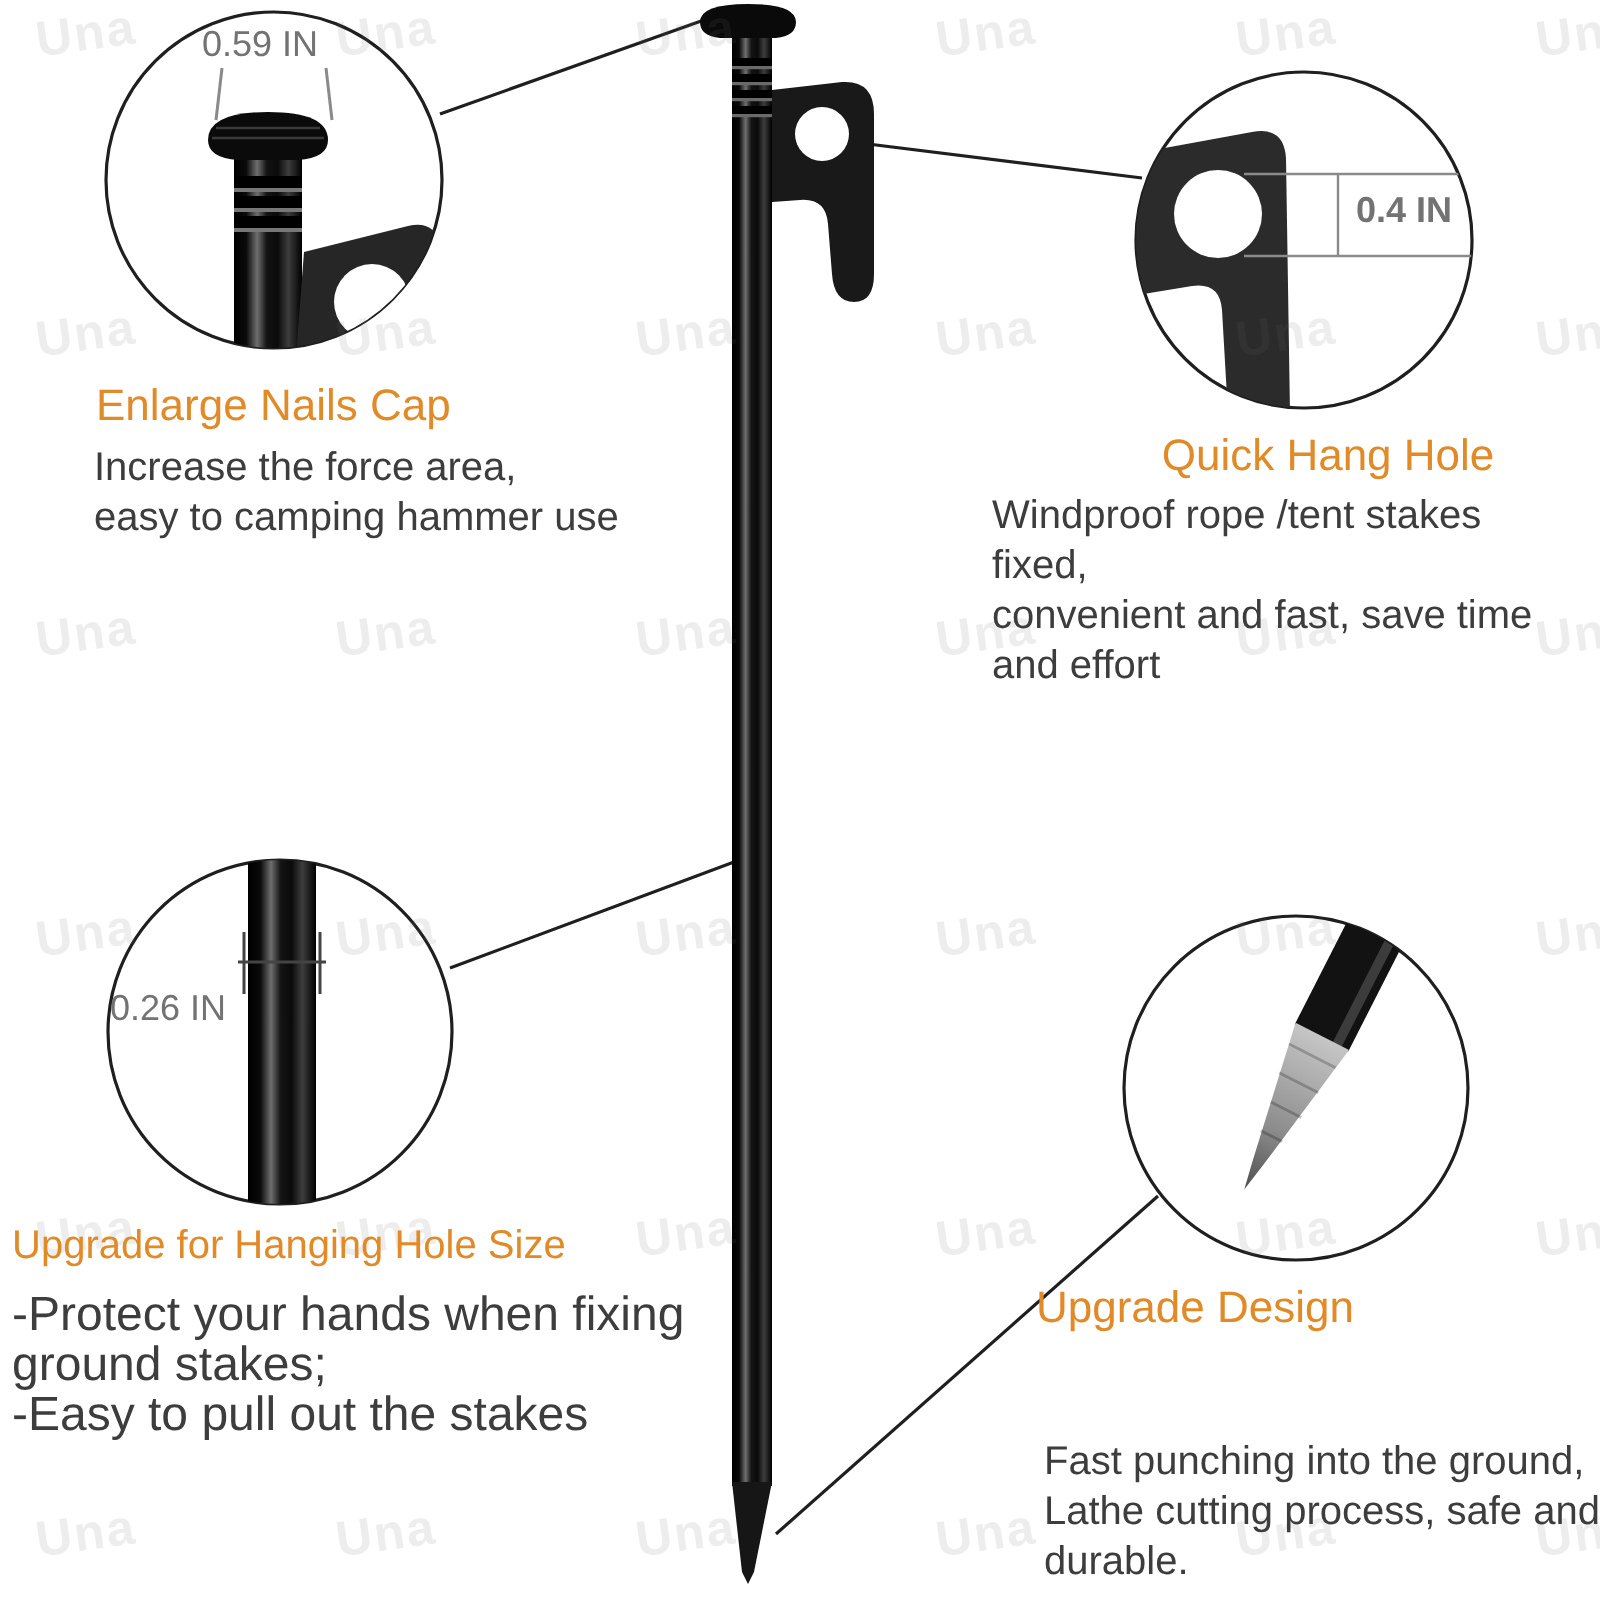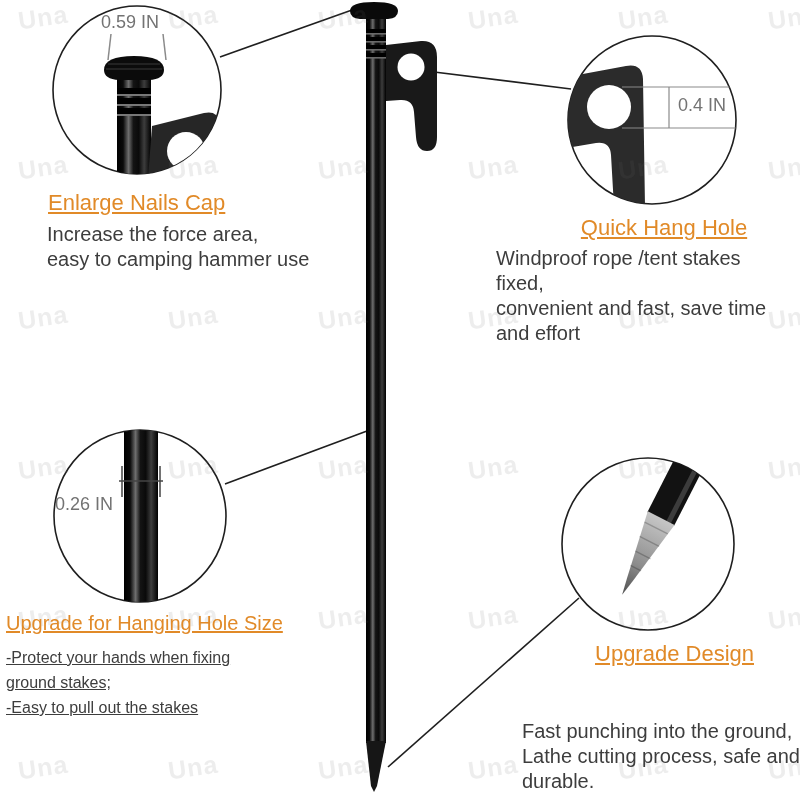"0.4 IN" #m-hole { font-weight: none -> bold }
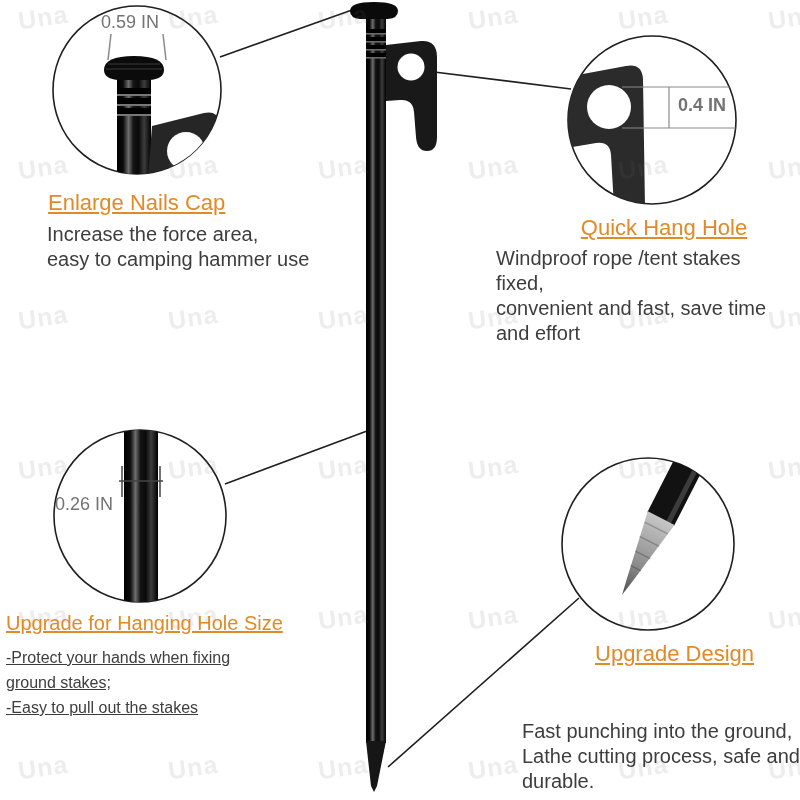"Enlarge Nails Cap" .callout-title { text-decoration: underline -> none }
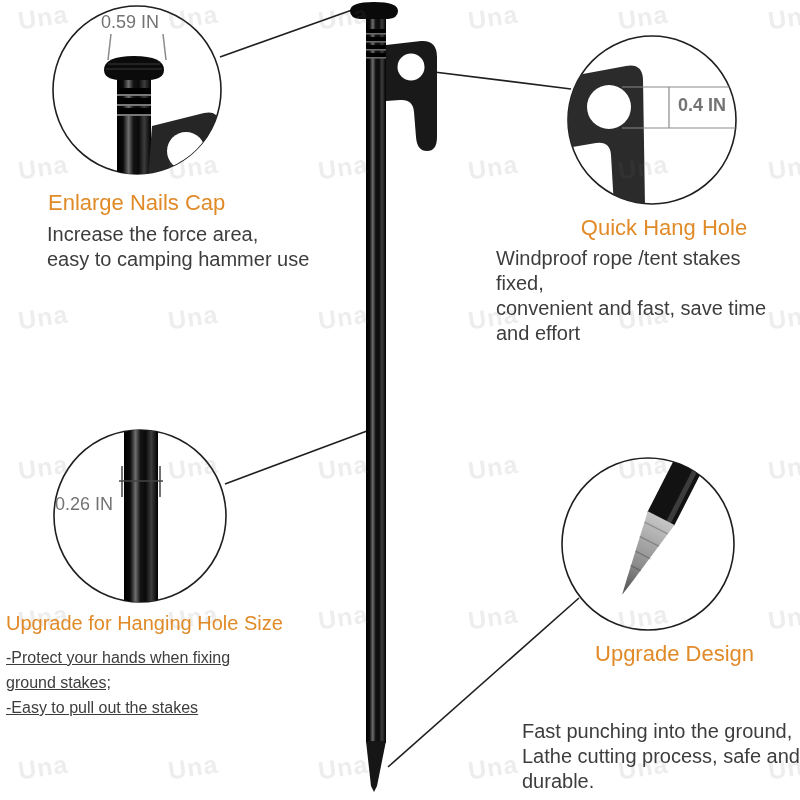"-Protect your hands when fixing" #d-shaft { font-size: 16px -> 24px; text-decoration: underline -> none }
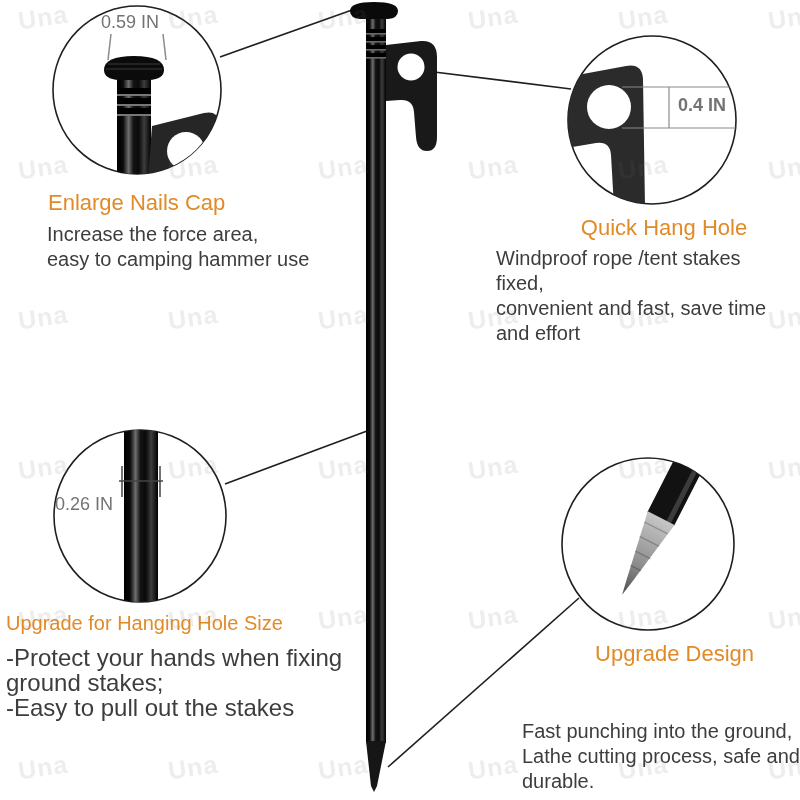"Upgrade Design" #t-tip { left: 490px -> 518px; text-align: right -> left }
